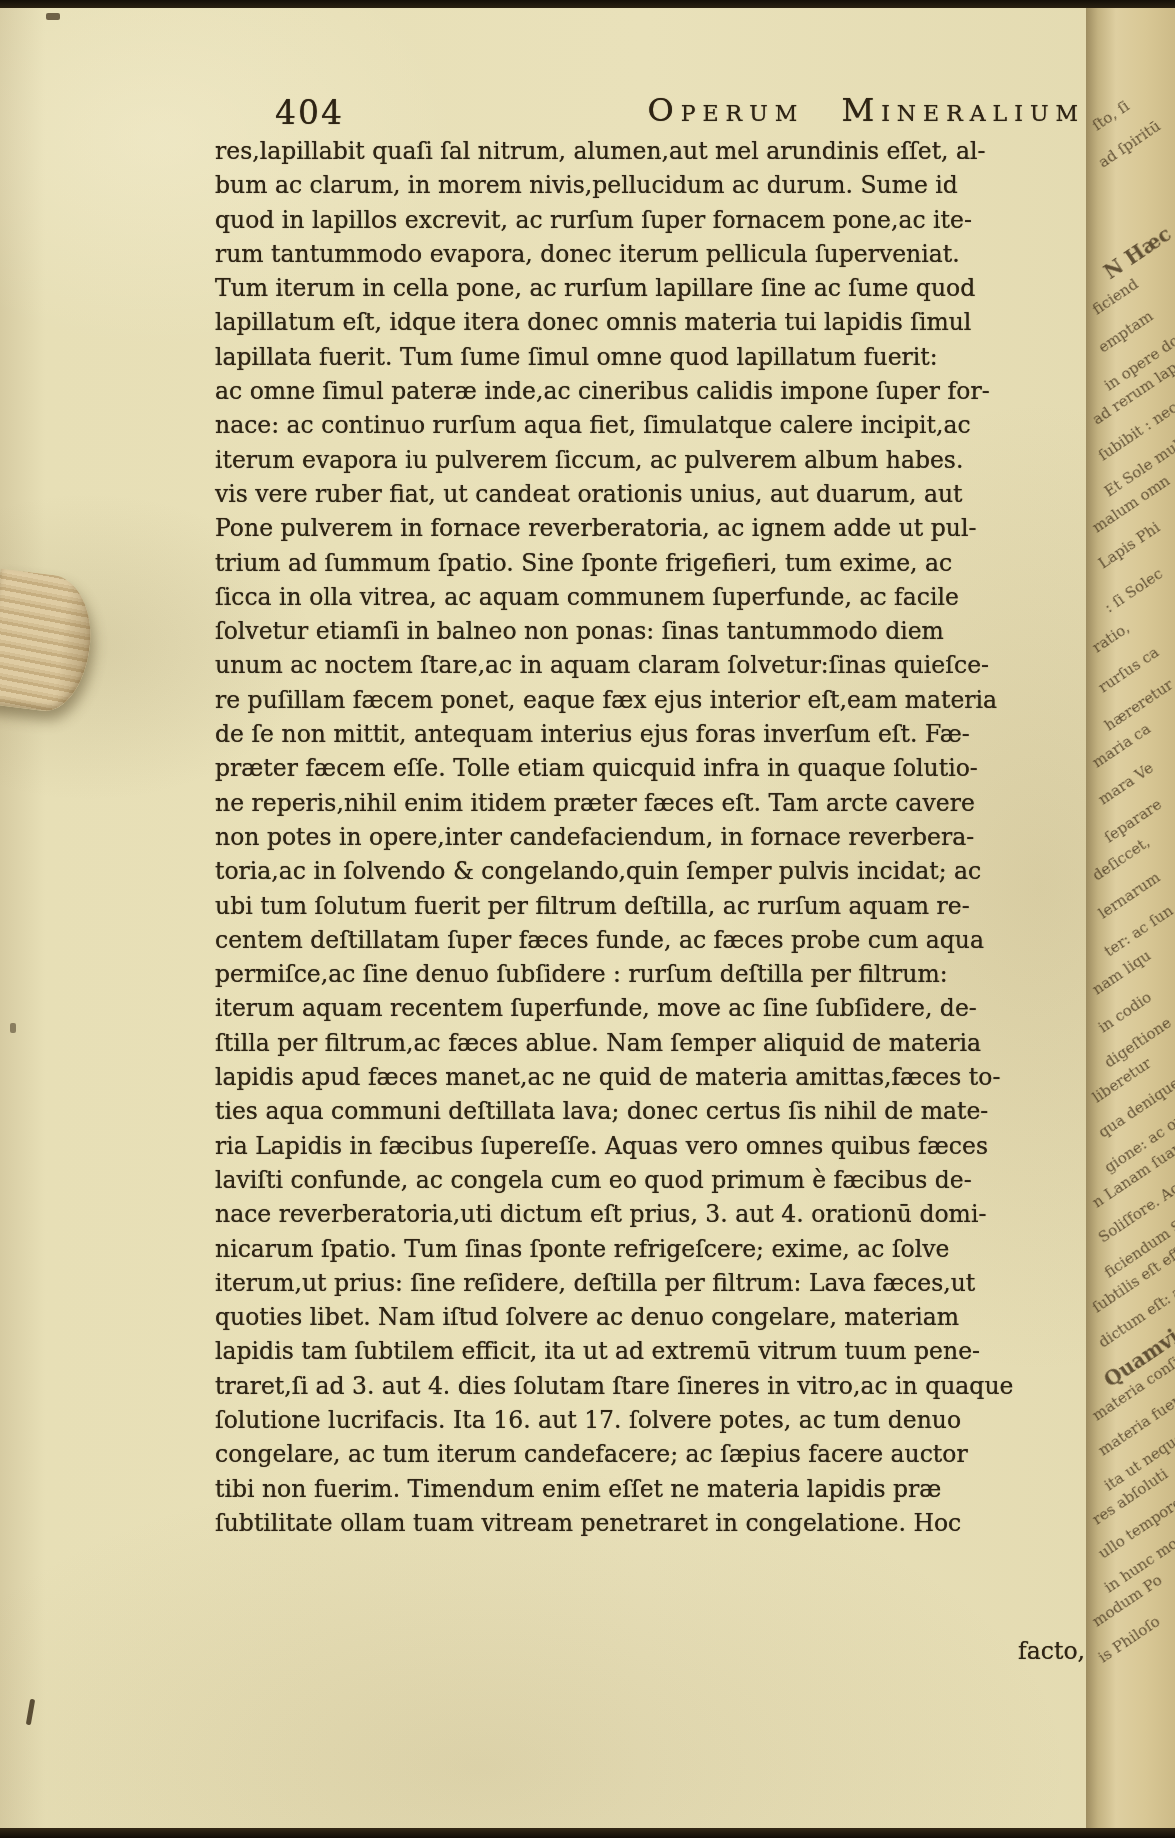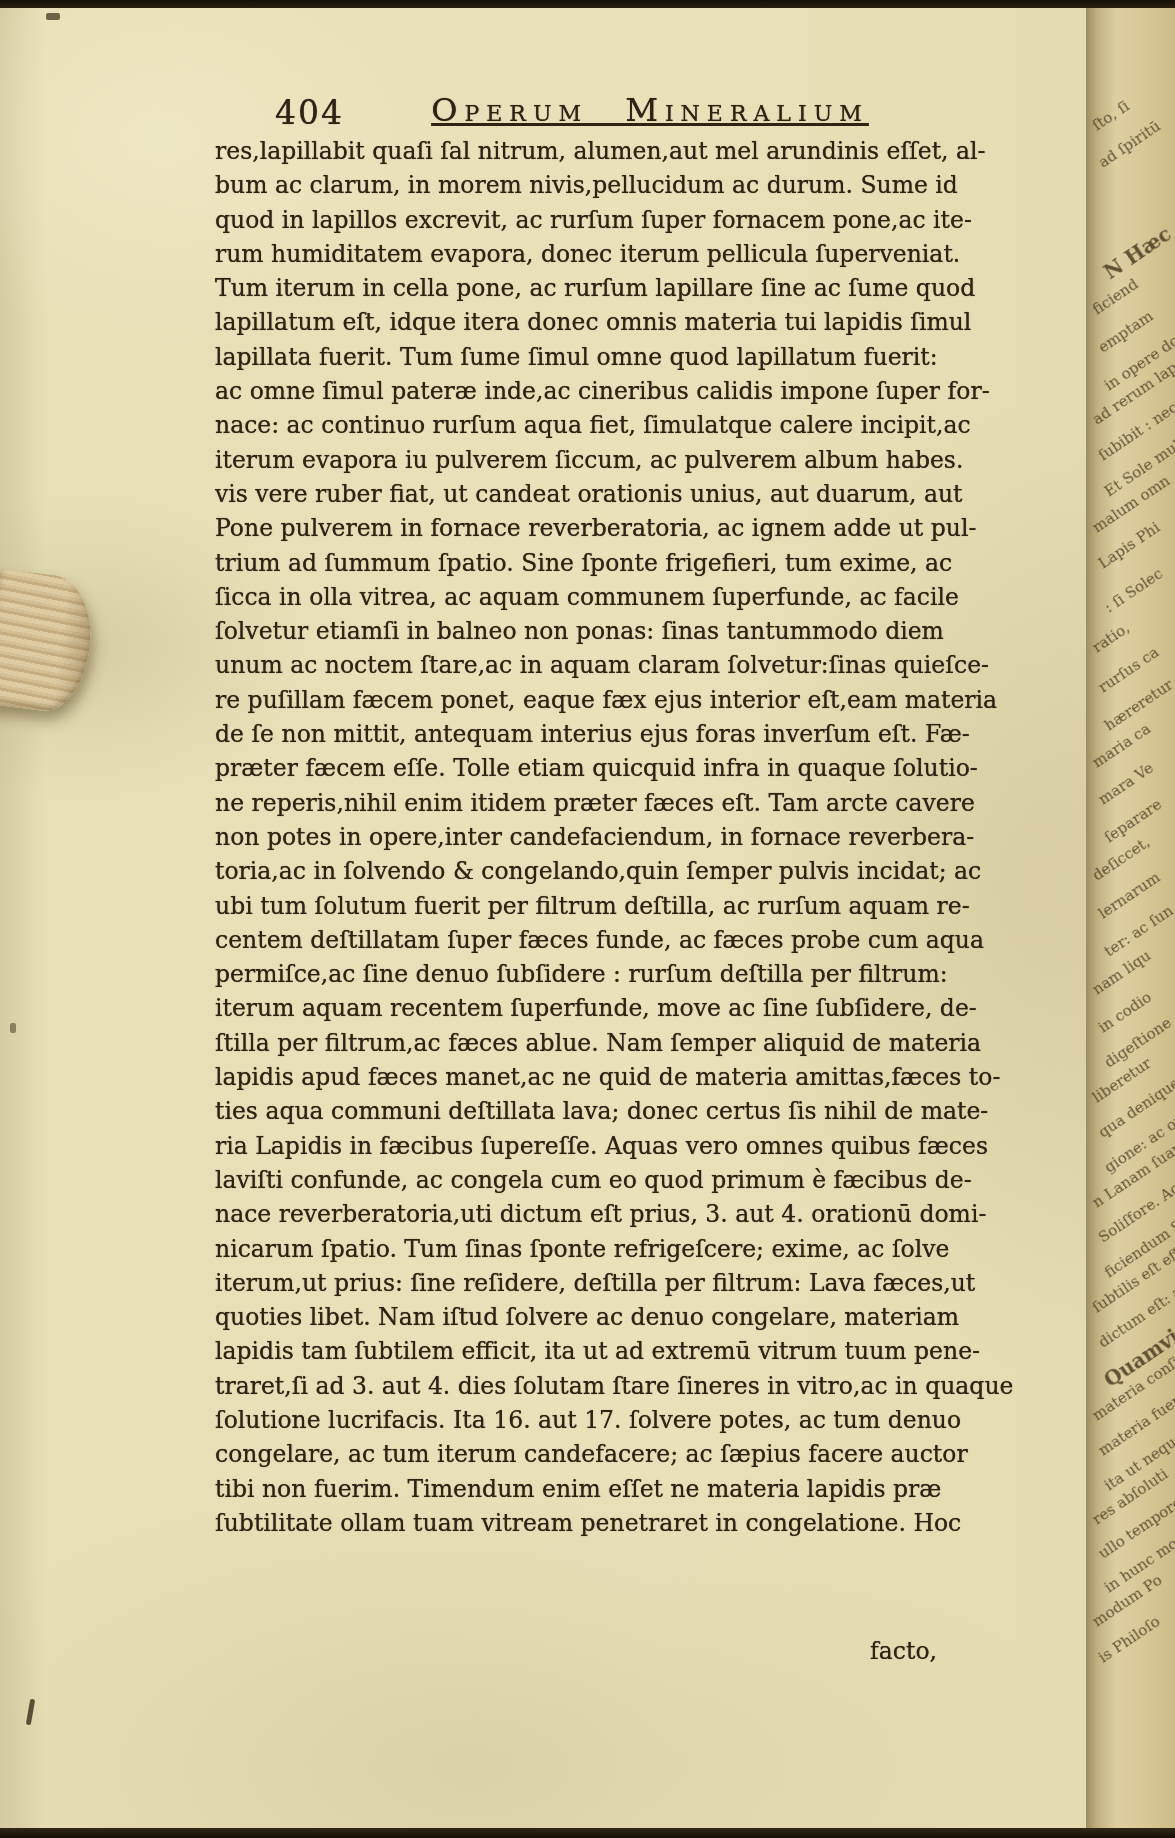"Operum Mineralium" .rtitle { text-align: center -> right; text-decoration: underline -> none }
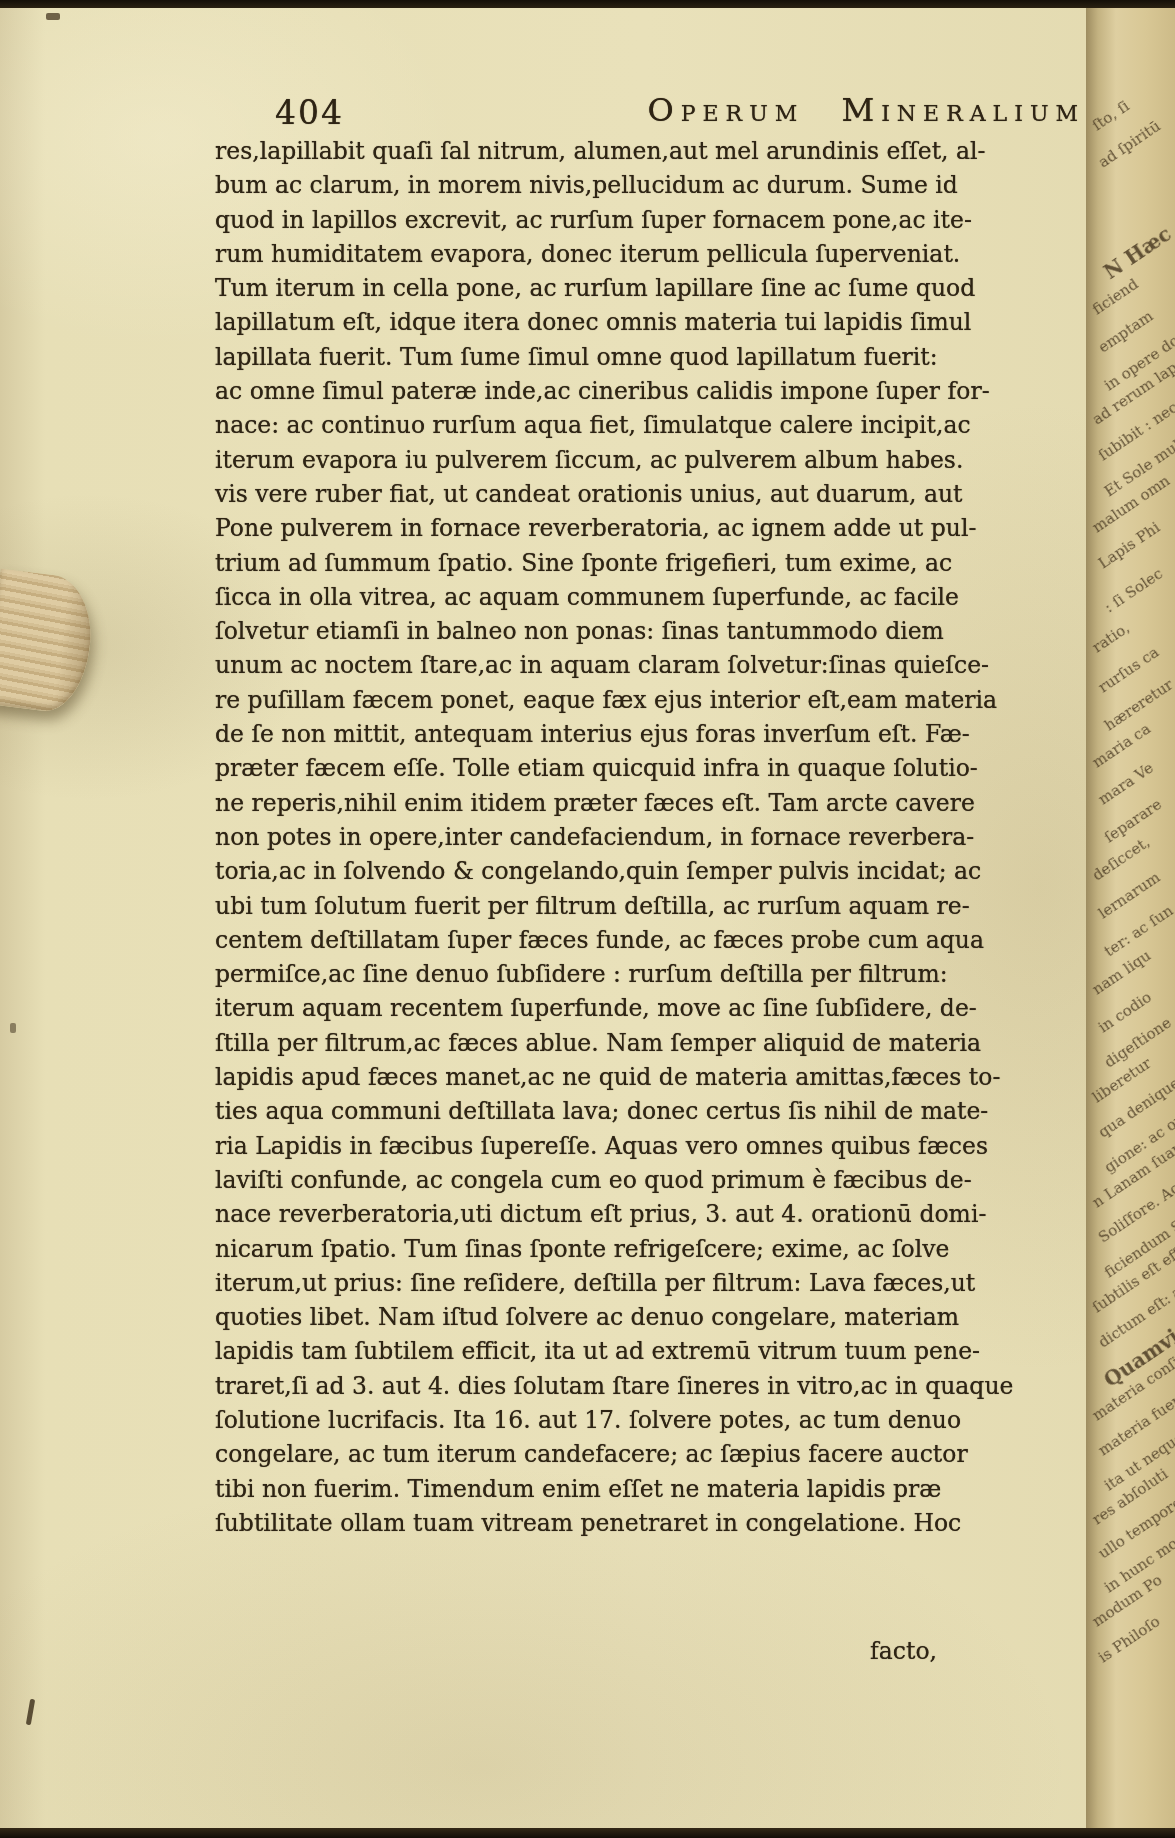"rum humiditatem evapora, donec iterum" div.line { text: humiditatem -> tantummodo }
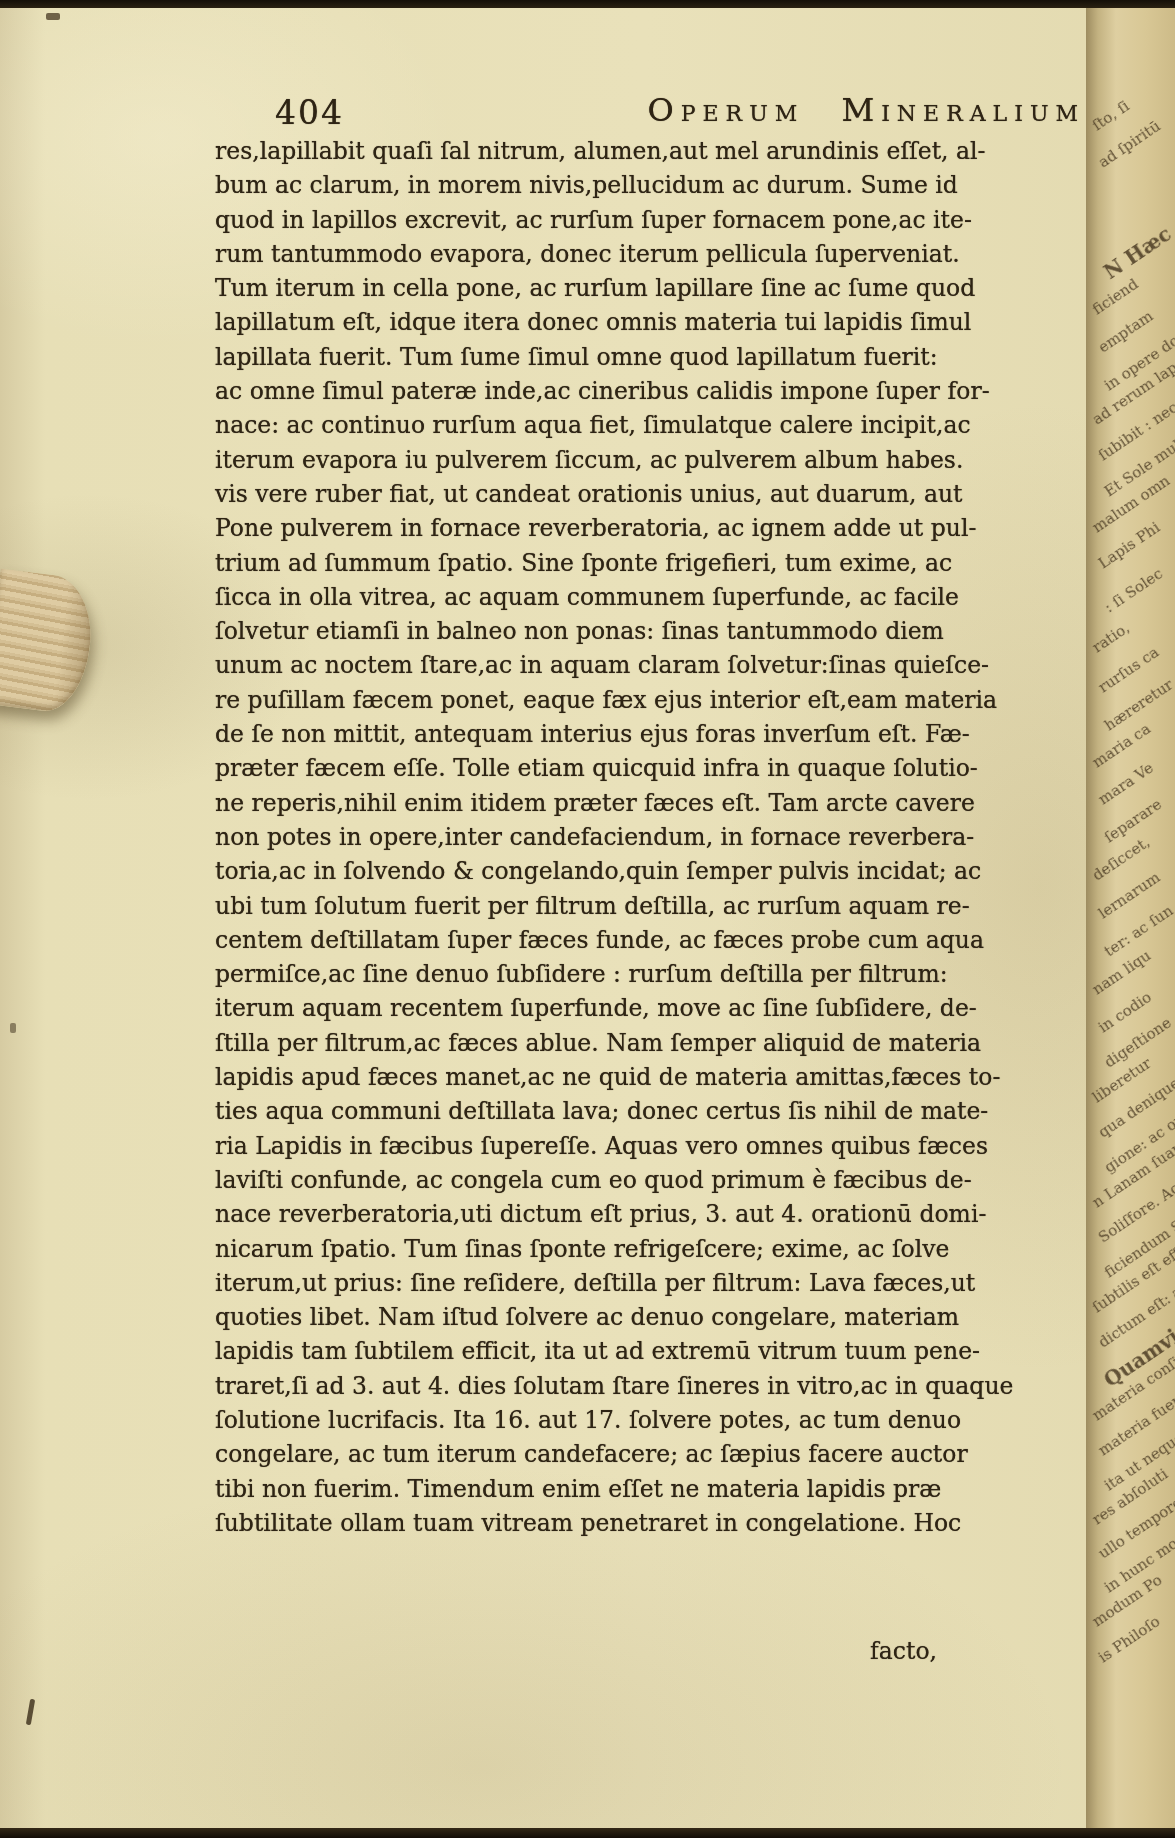"facto," .catchrow span { margin-right: 148px -> none }
